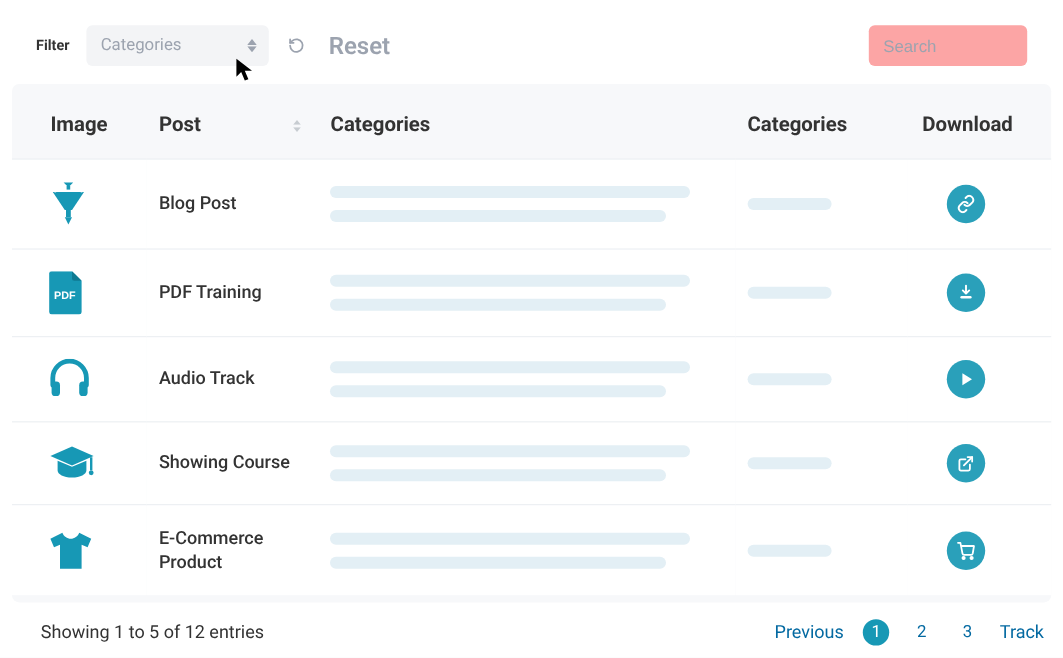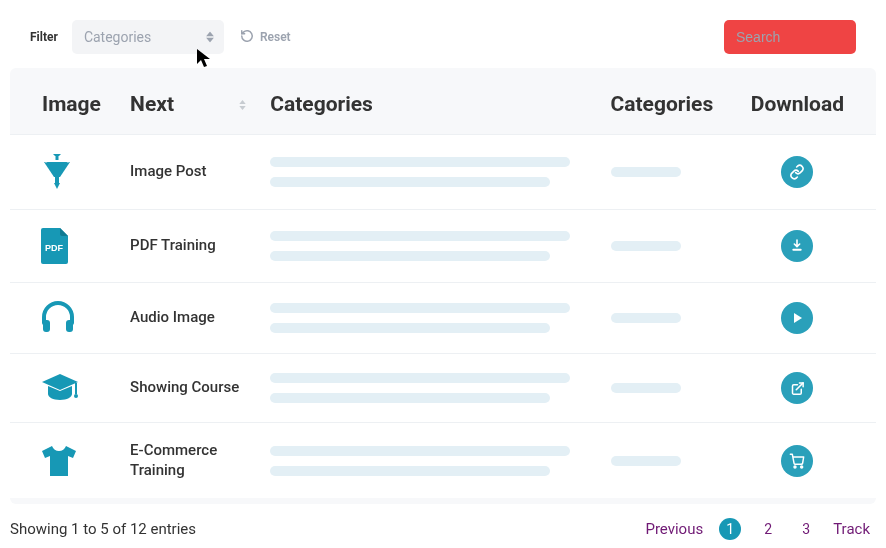"Reset" .reset-btn { font-size: 12px -> 20px; gap: 6px -> 20px }
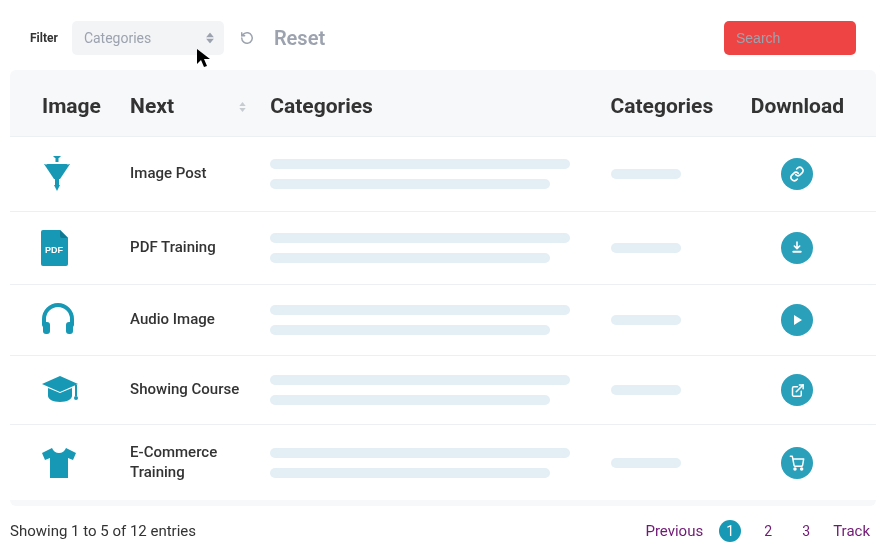"Search" .search-input { background: #ef4444 -> #fca5a5 }
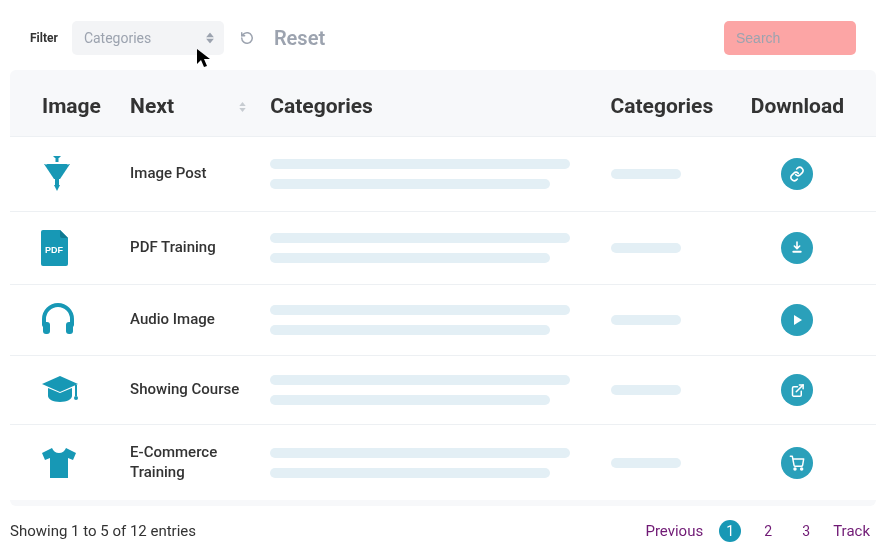"Image" thead th { font-size: 21px -> 17px }
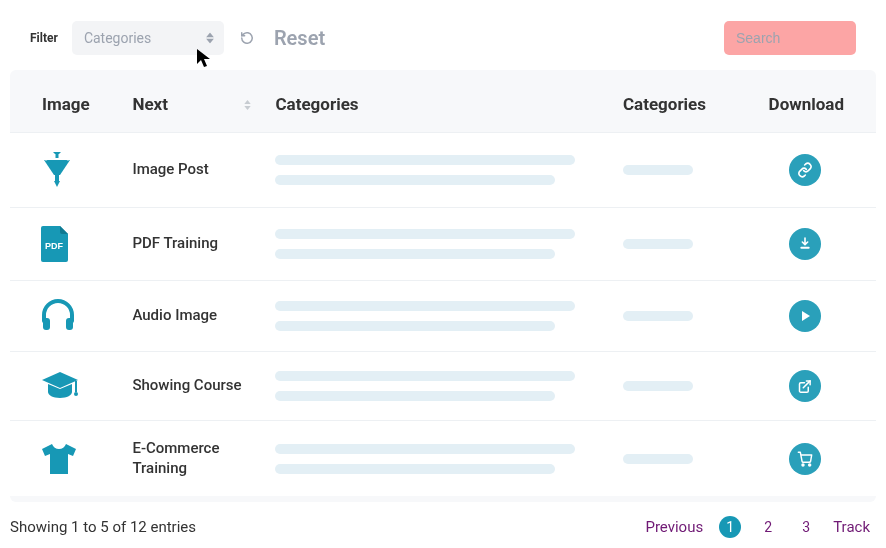"Next" span { text: Next -> Post }
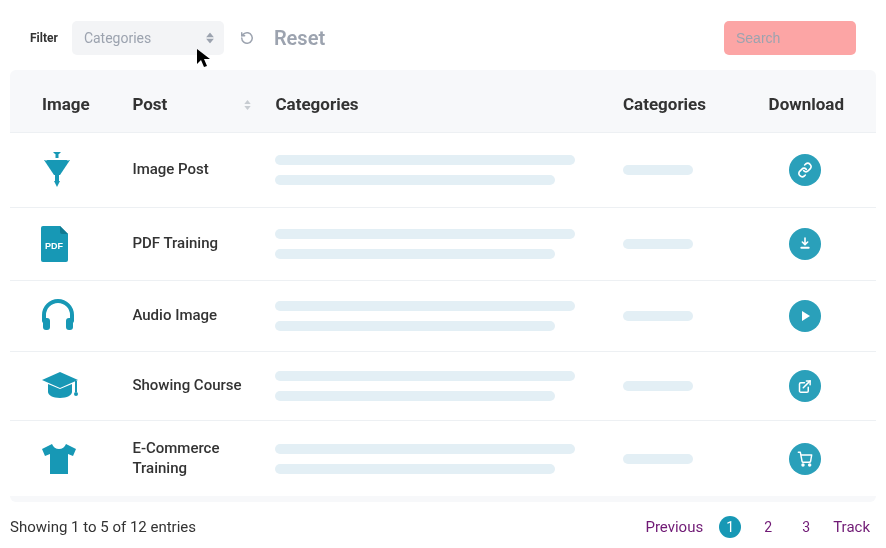"Image Post" div.title-cell { text: Image -> Blog }
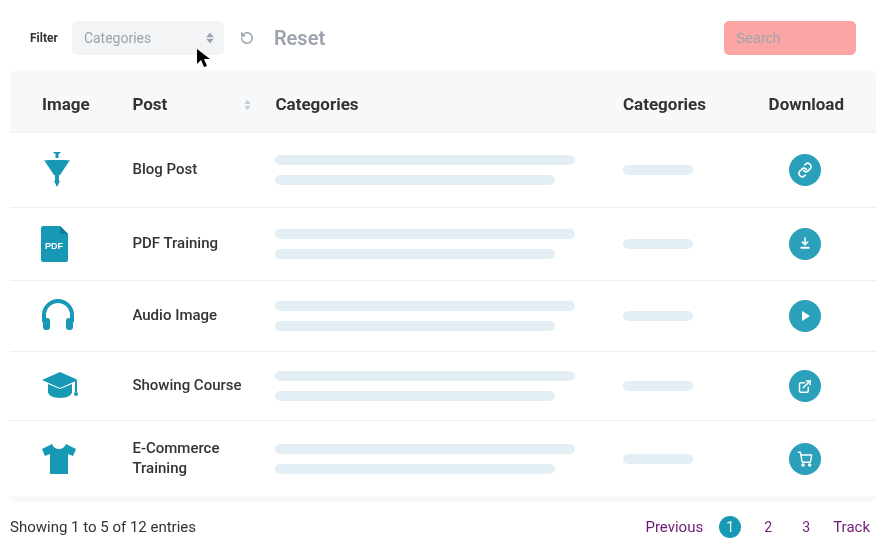"Audio Image" div.title-cell { text: Image -> Track }
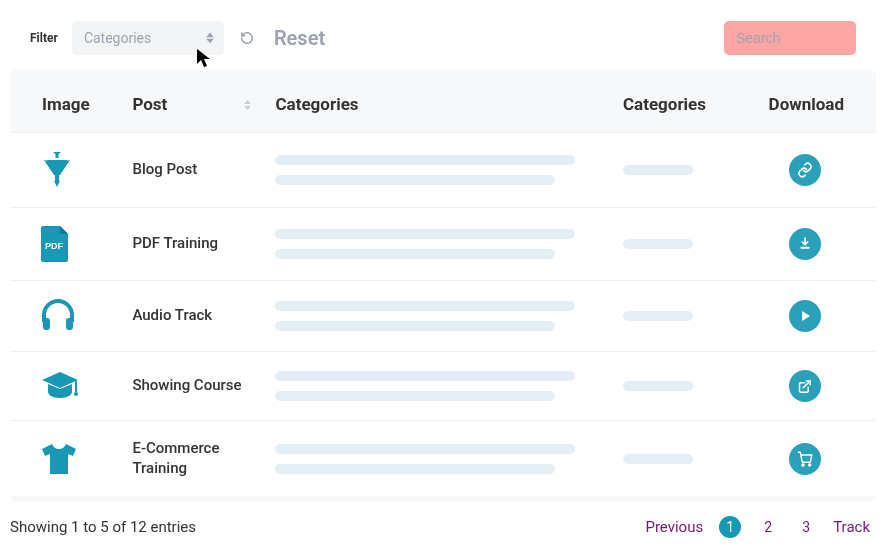"E-Commerce Training" div.title-cell { text: Training -> Product }
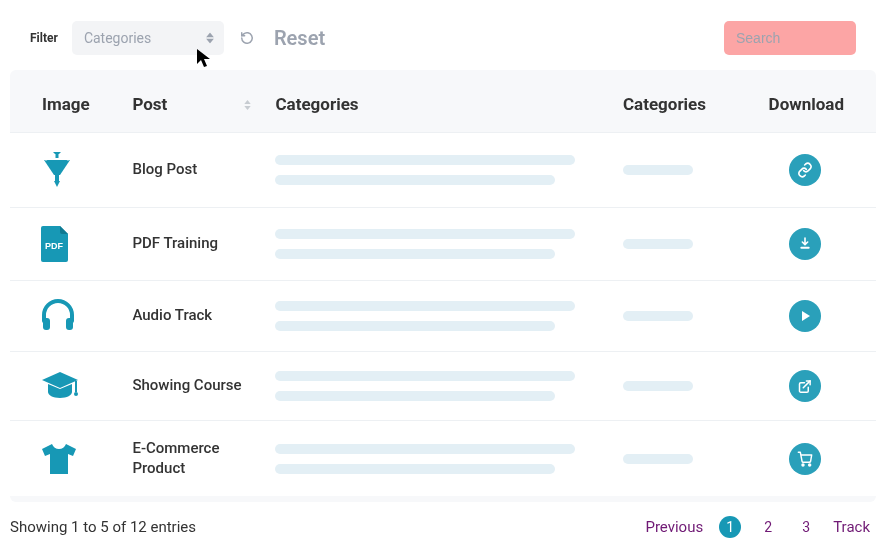"Showing 1 to 5 of" .footer { margin-left: none -> 24px }
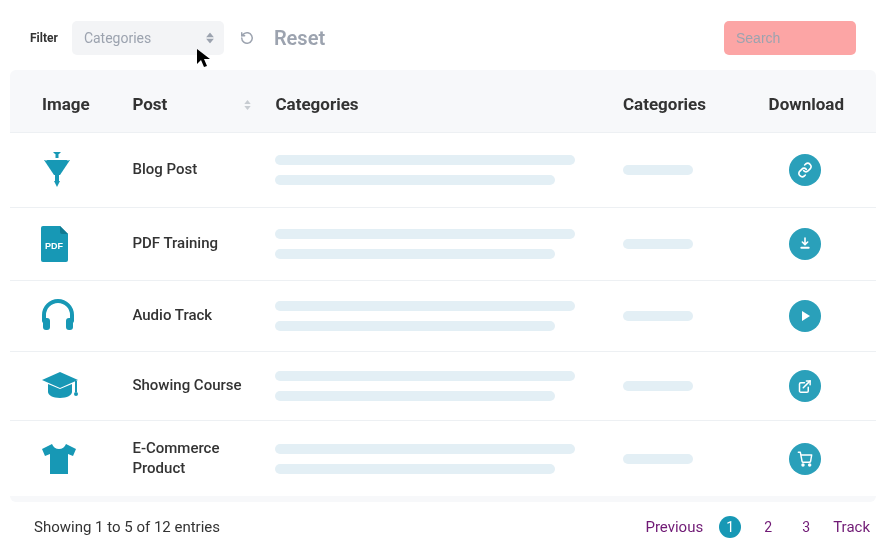"Previous" .pager .pg { color: #701a75 -> #0369a1 }
